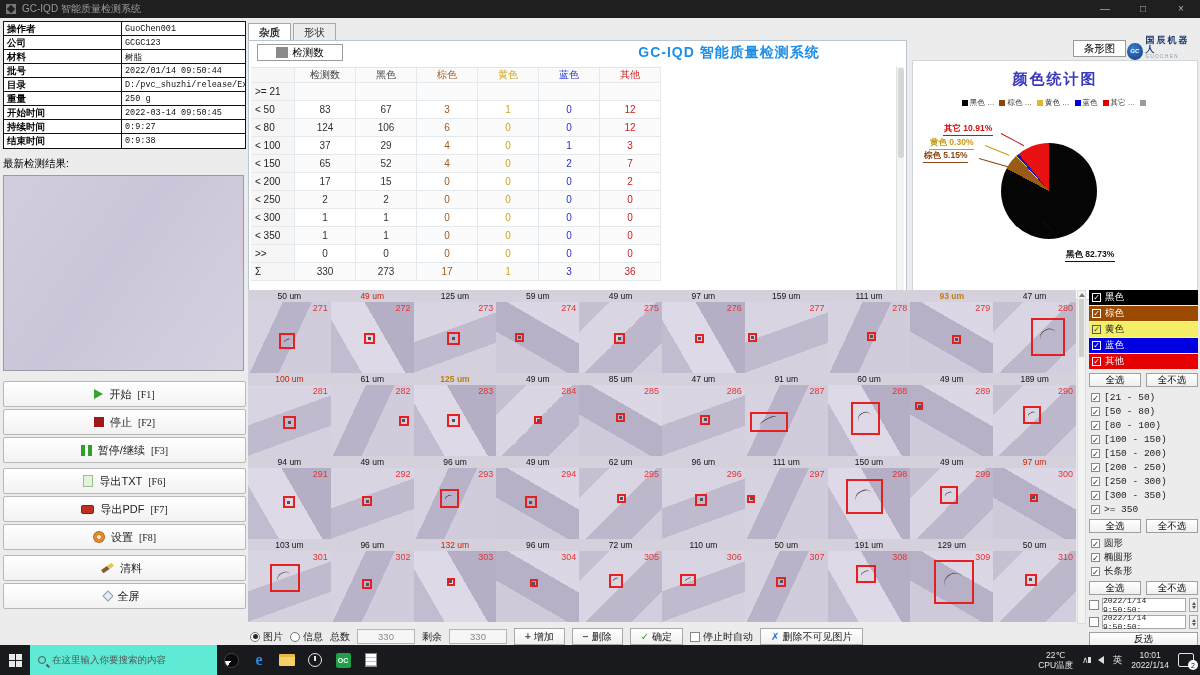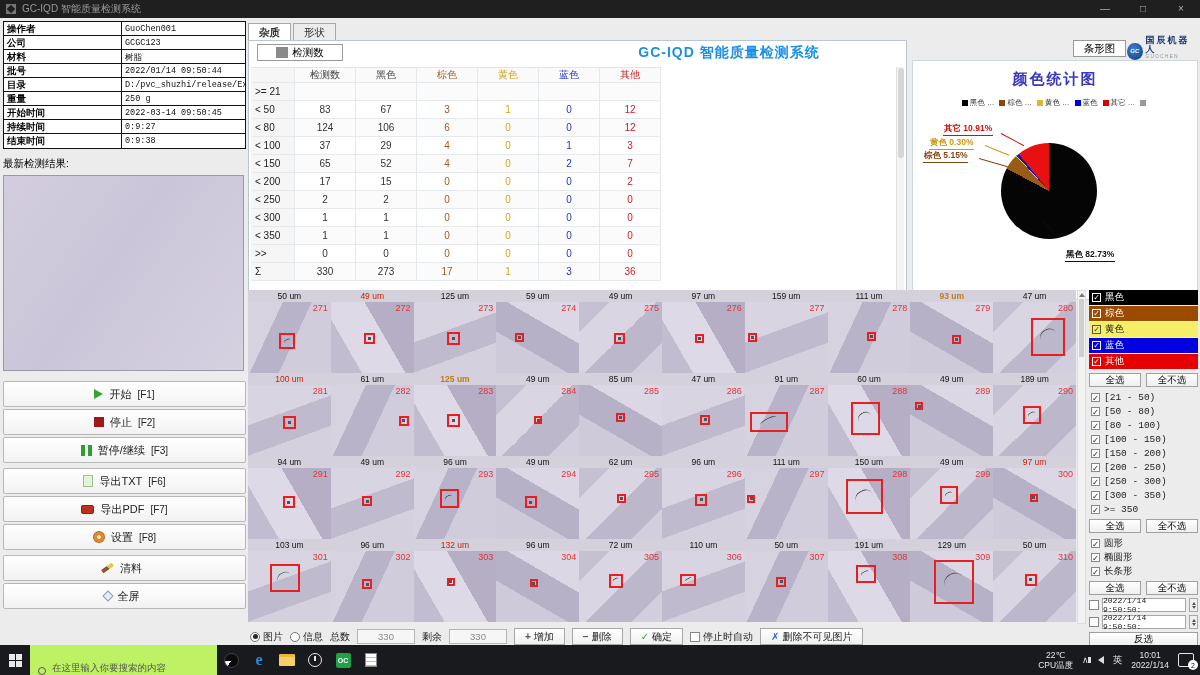"[F1]" .abtn .key { font-family: Liberation Sans, sans-serif -> Liberation Serif, serif }
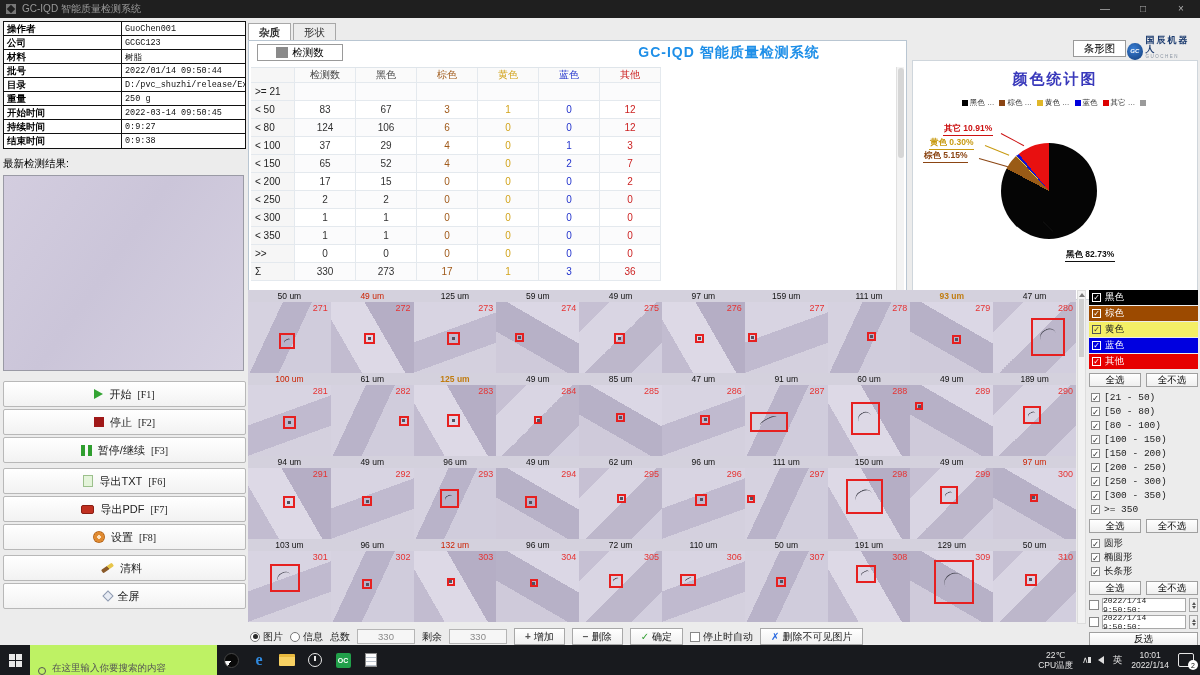"在这里输入你要搜索的内容" .searchbox { align-items: flex-end -> center; background: #bef264 -> #5eead4 }
